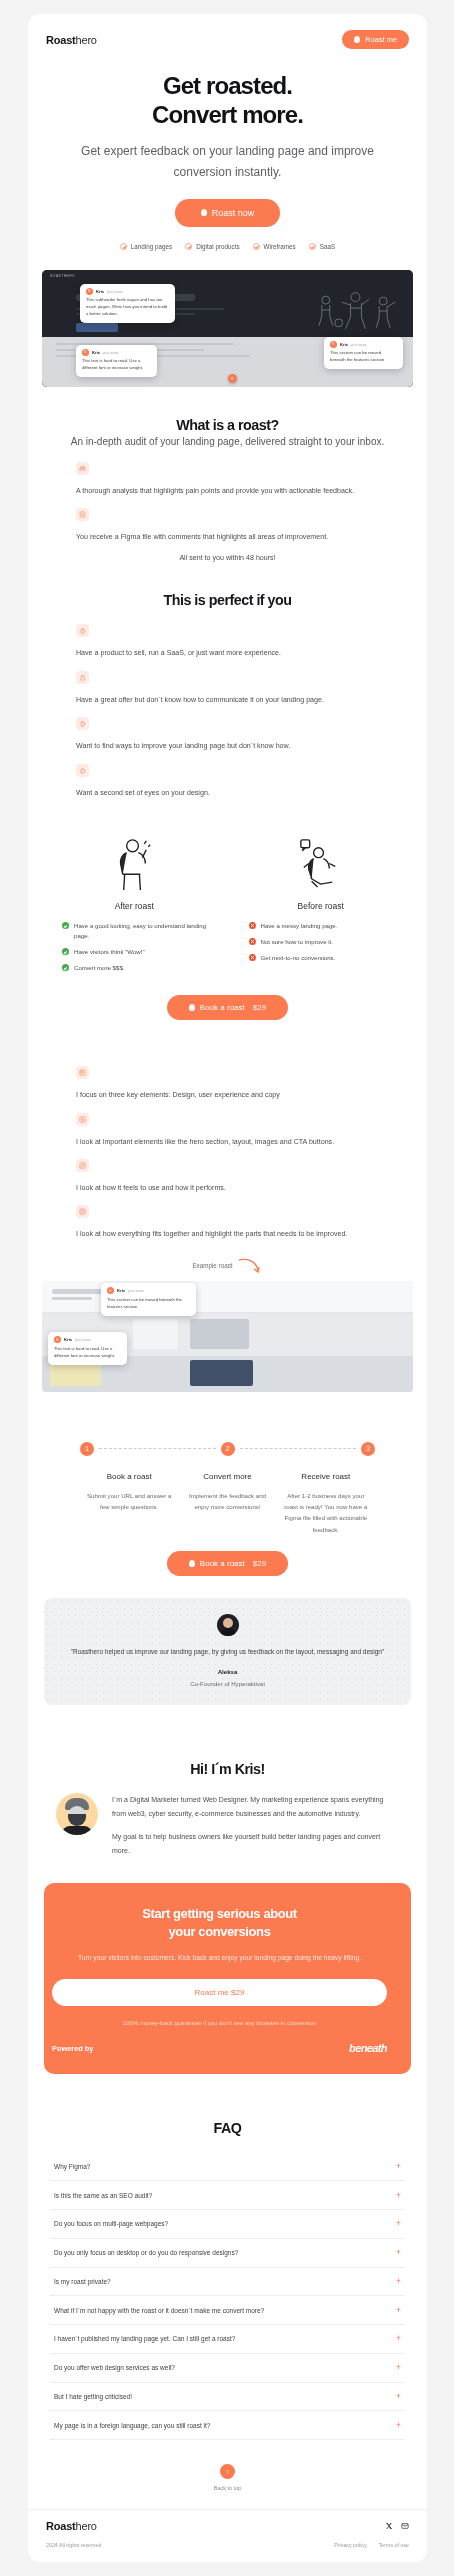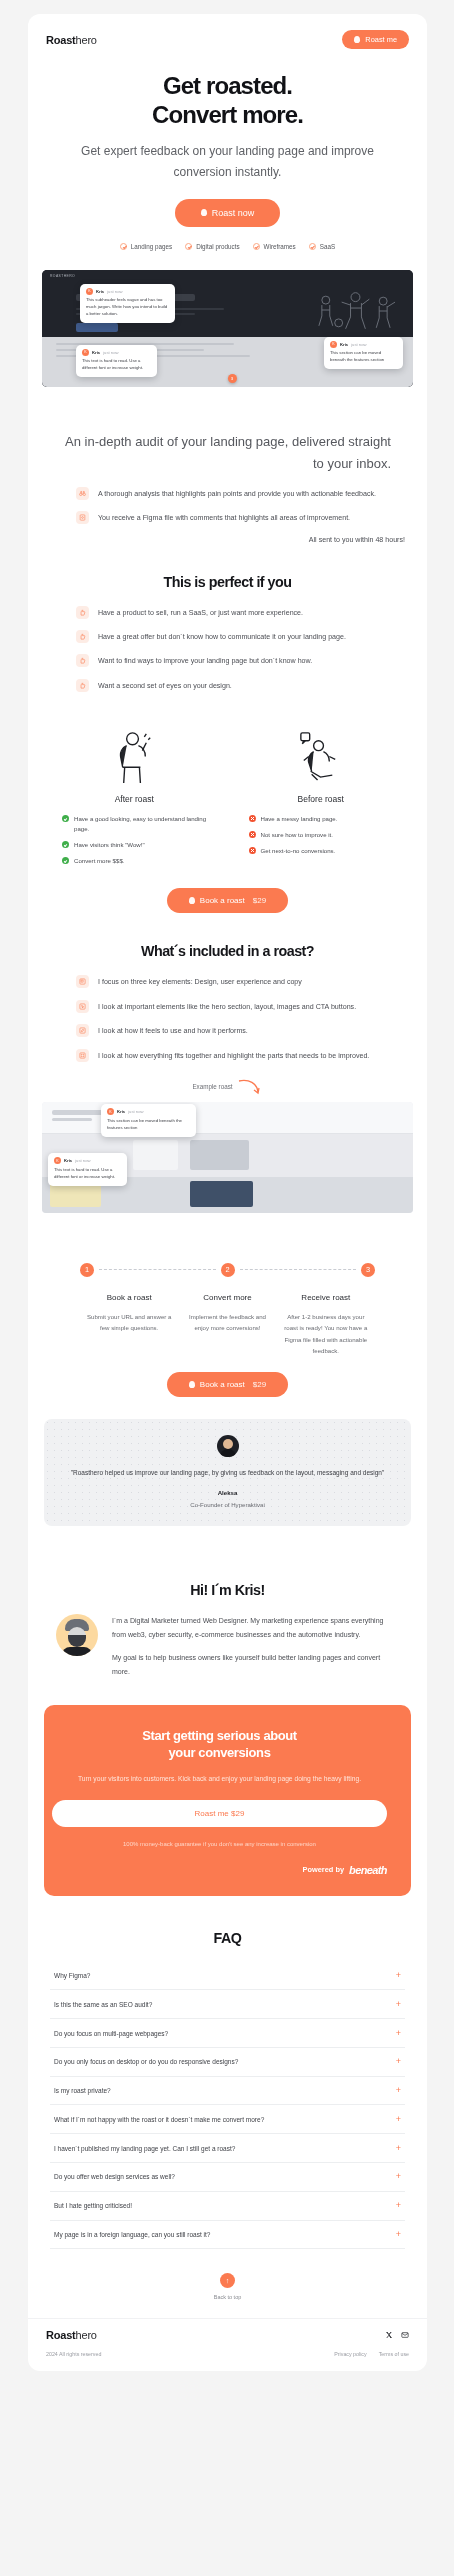"What is a roast?" h2 { html: none -> <h2>What is a roast?</h2> }
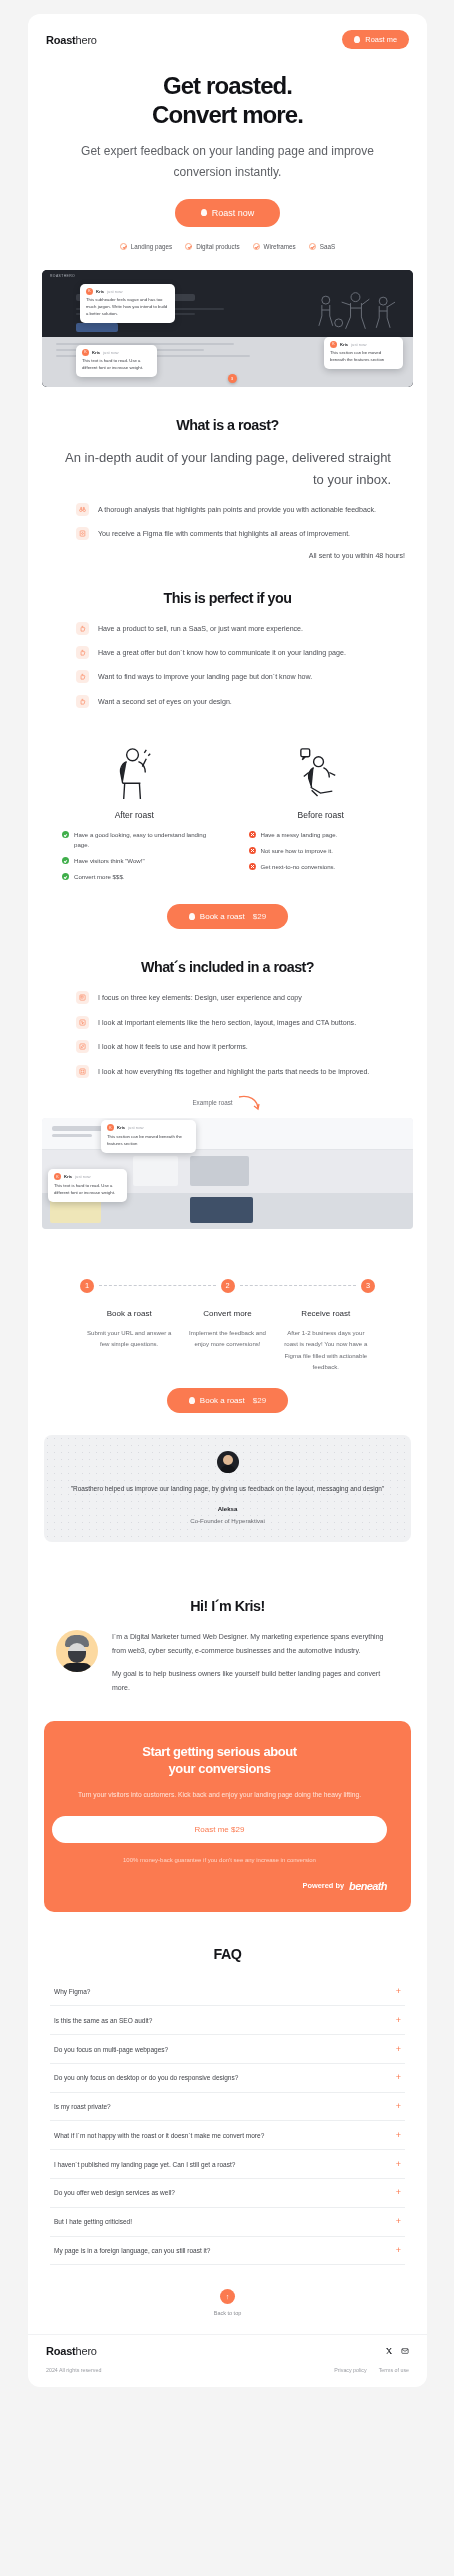"An in-depth audit of your" .lead { font-size: 13px -> 10px; margin-top: 14px -> 0; text-align: right -> center }
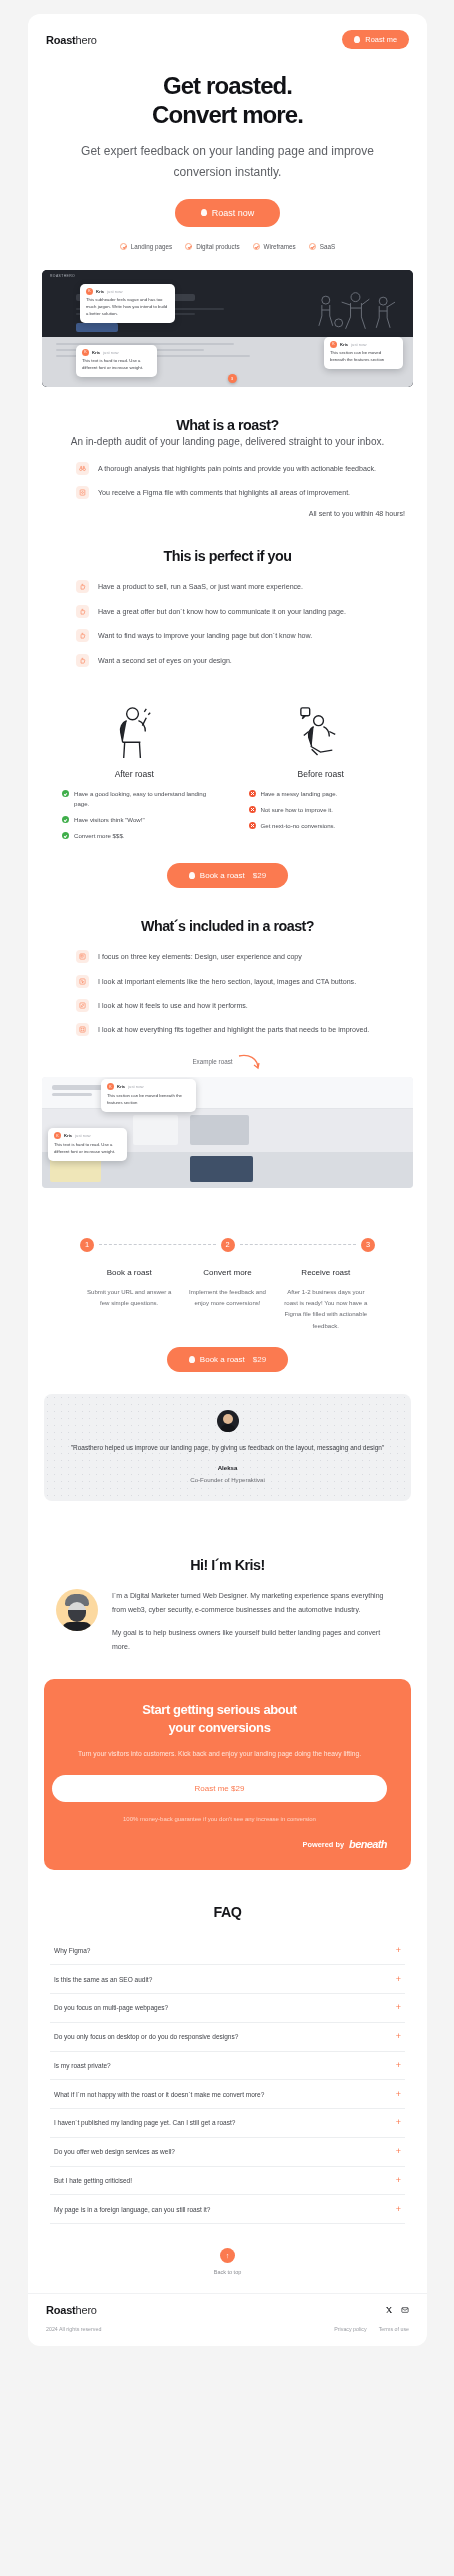"A thorough analysis that highlights" .fitem { flex-direction: none -> column }
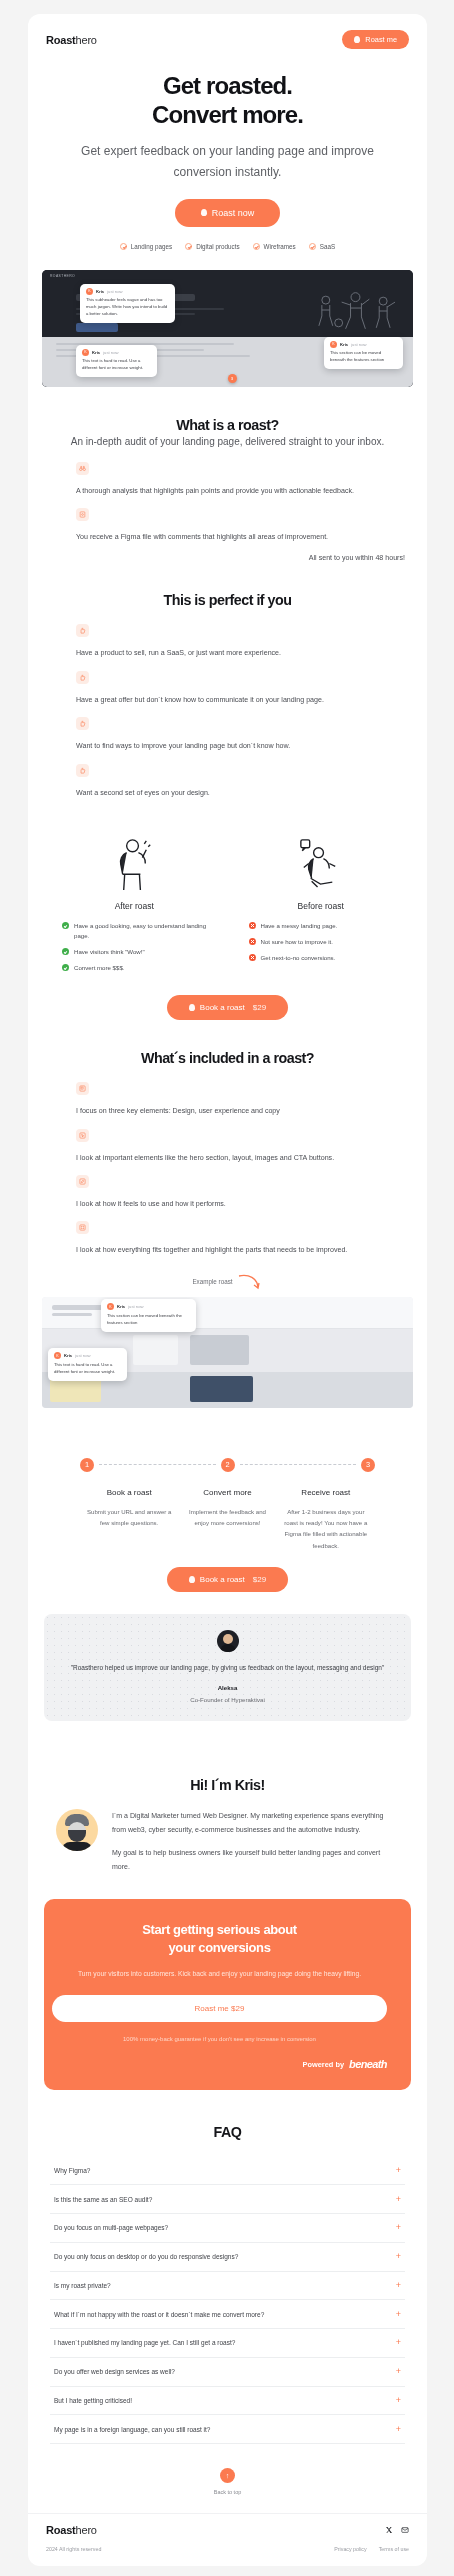"All sent to you within" .closer { text-align: right -> center }
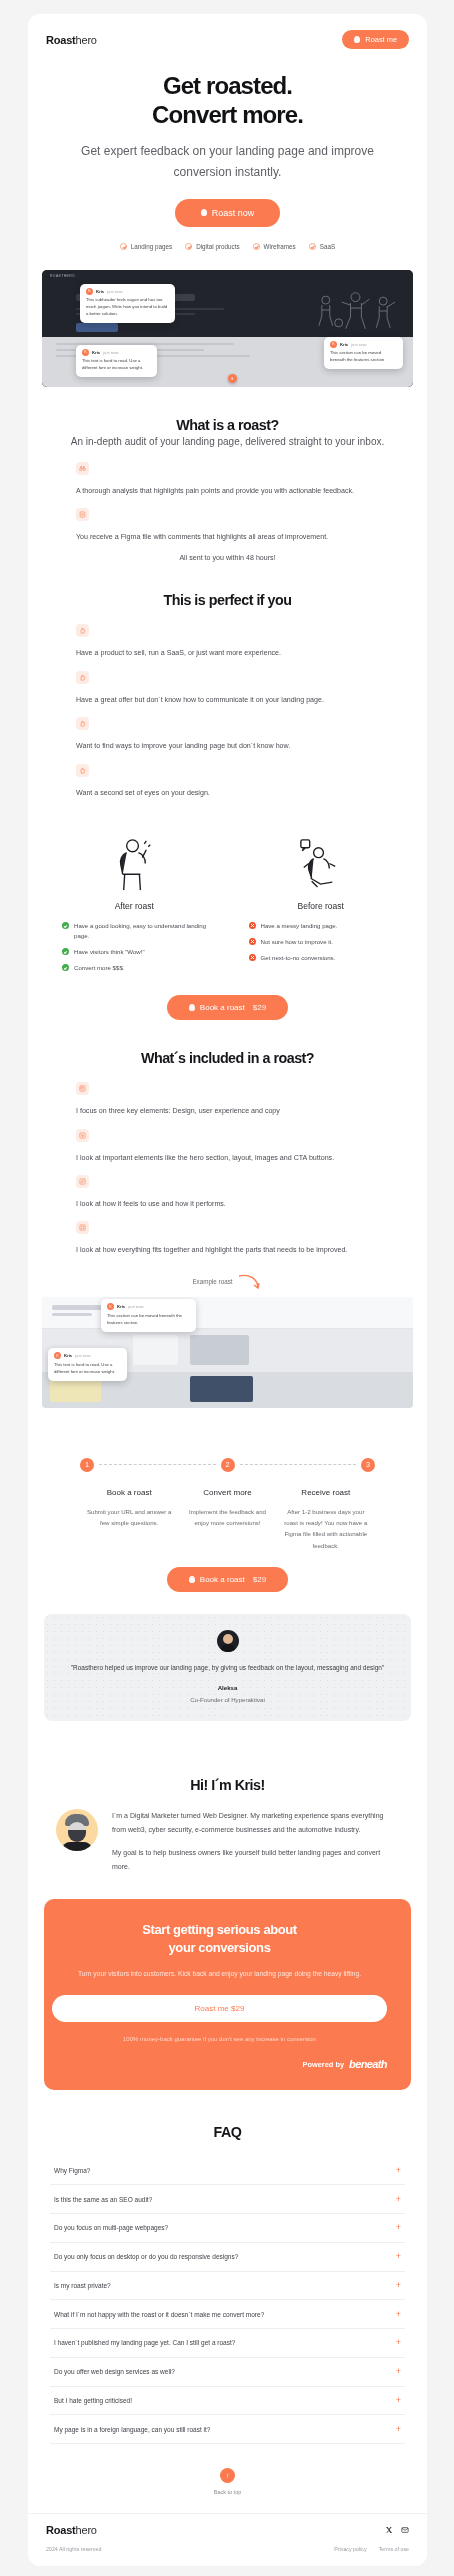"What´s included in a roast?" h2 { html: <h2>What´s included in a roast?</h2> -> none }
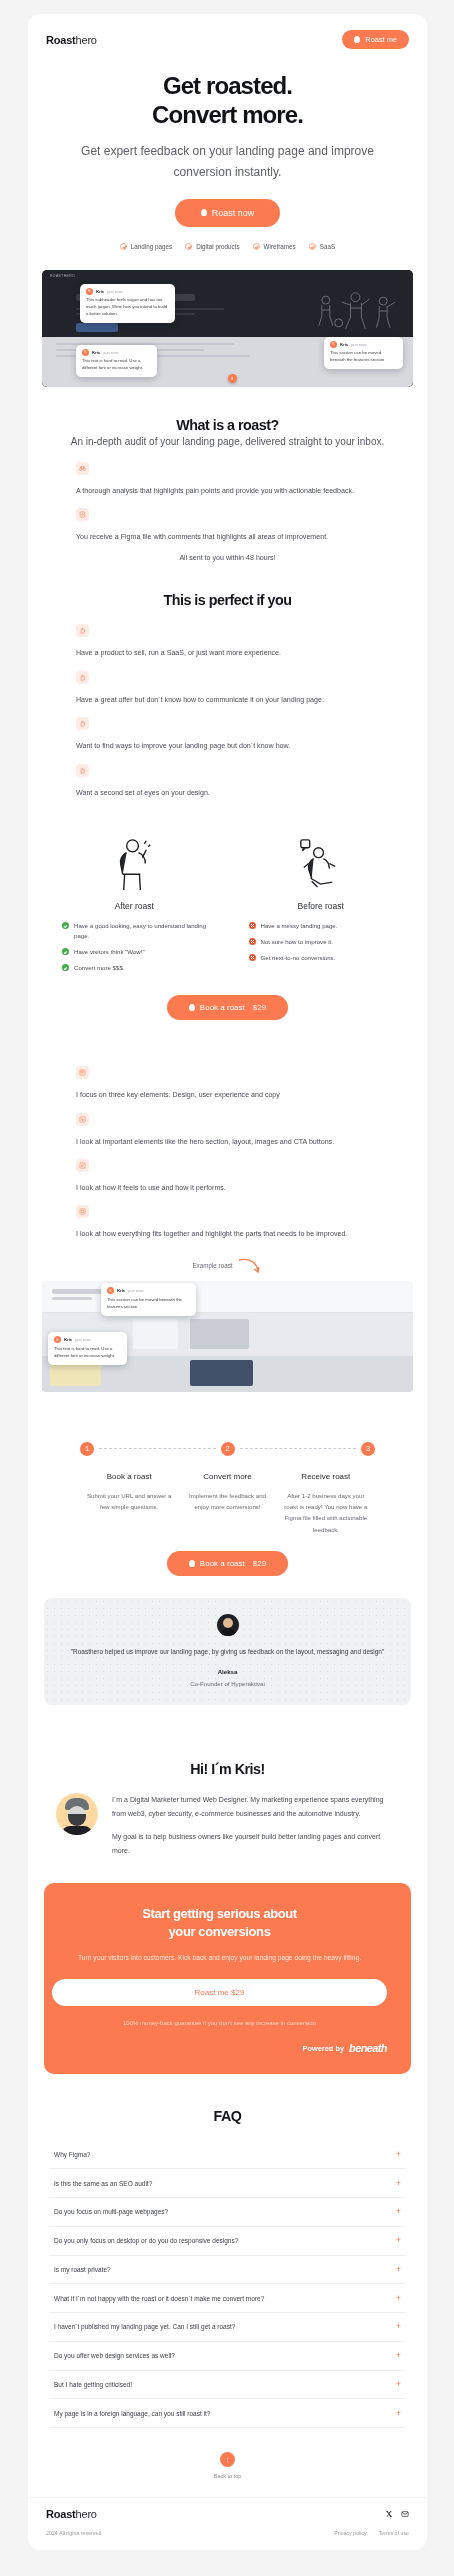"Start getting serious about" .cta { margin: 26px 16px 0 16px -> 26px 16px 12px 16px }
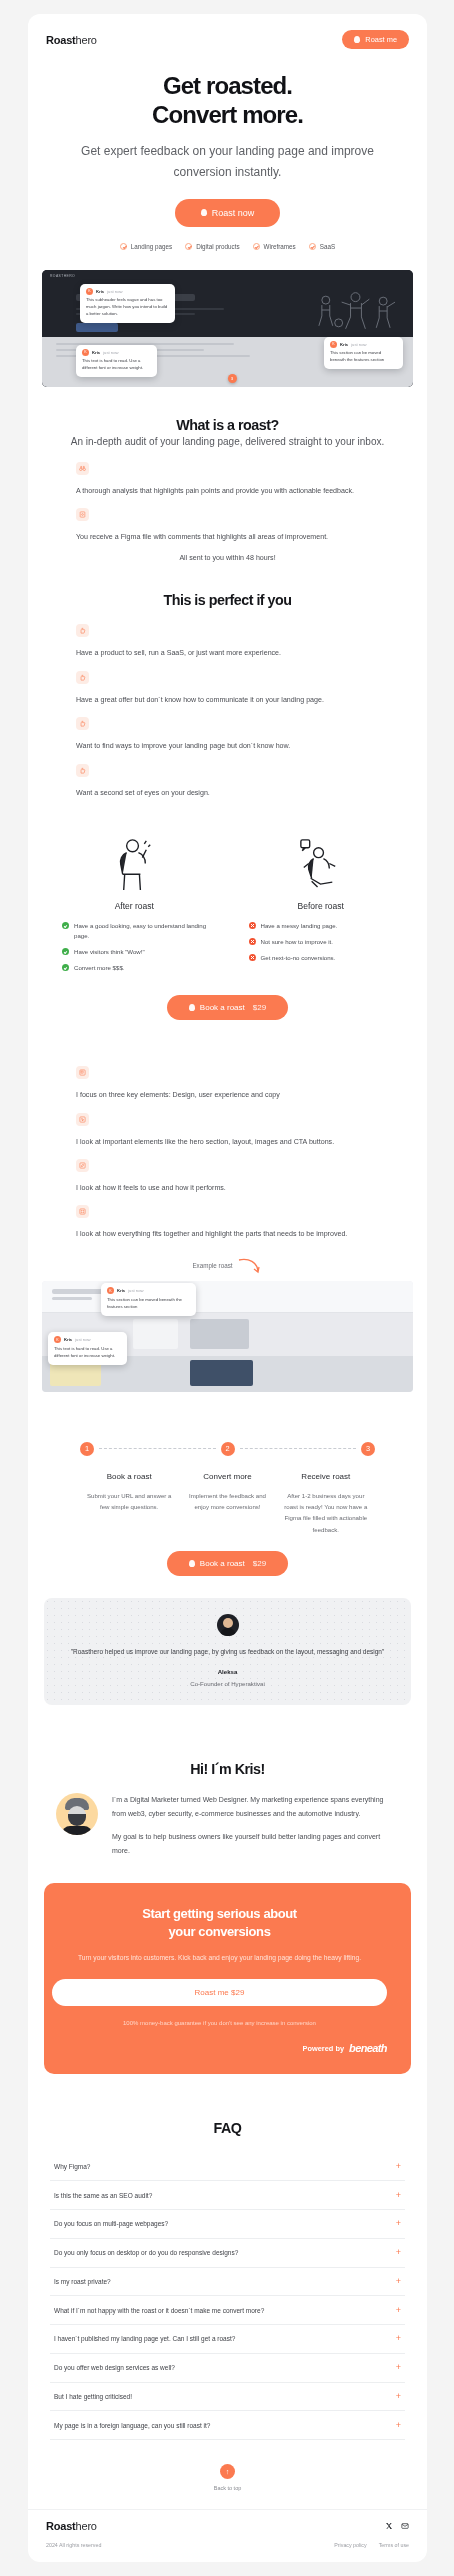"Powered by" .powered { justify-content: flex-end -> space-between }
